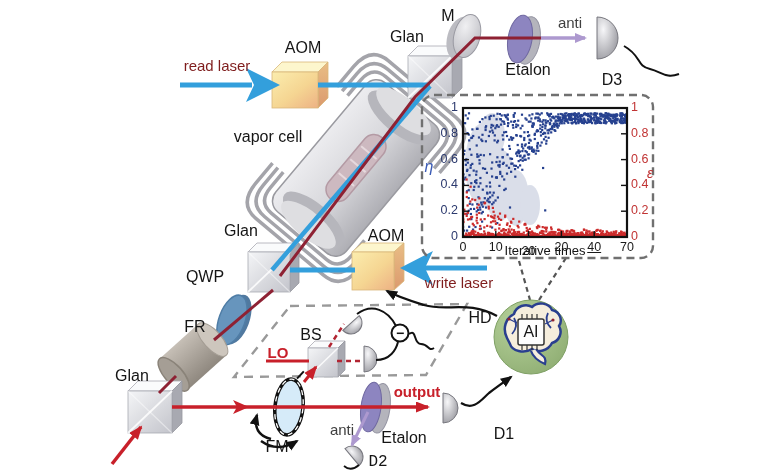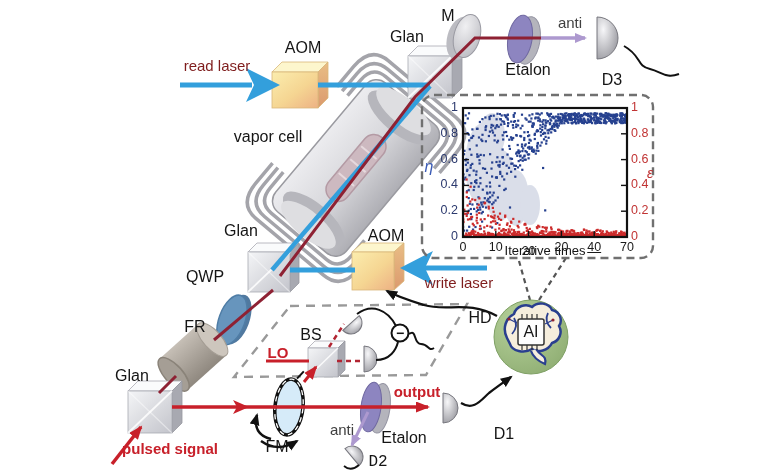"pulsed signal" div.lbl { html: <div>pulsed signal</div> -> none }
